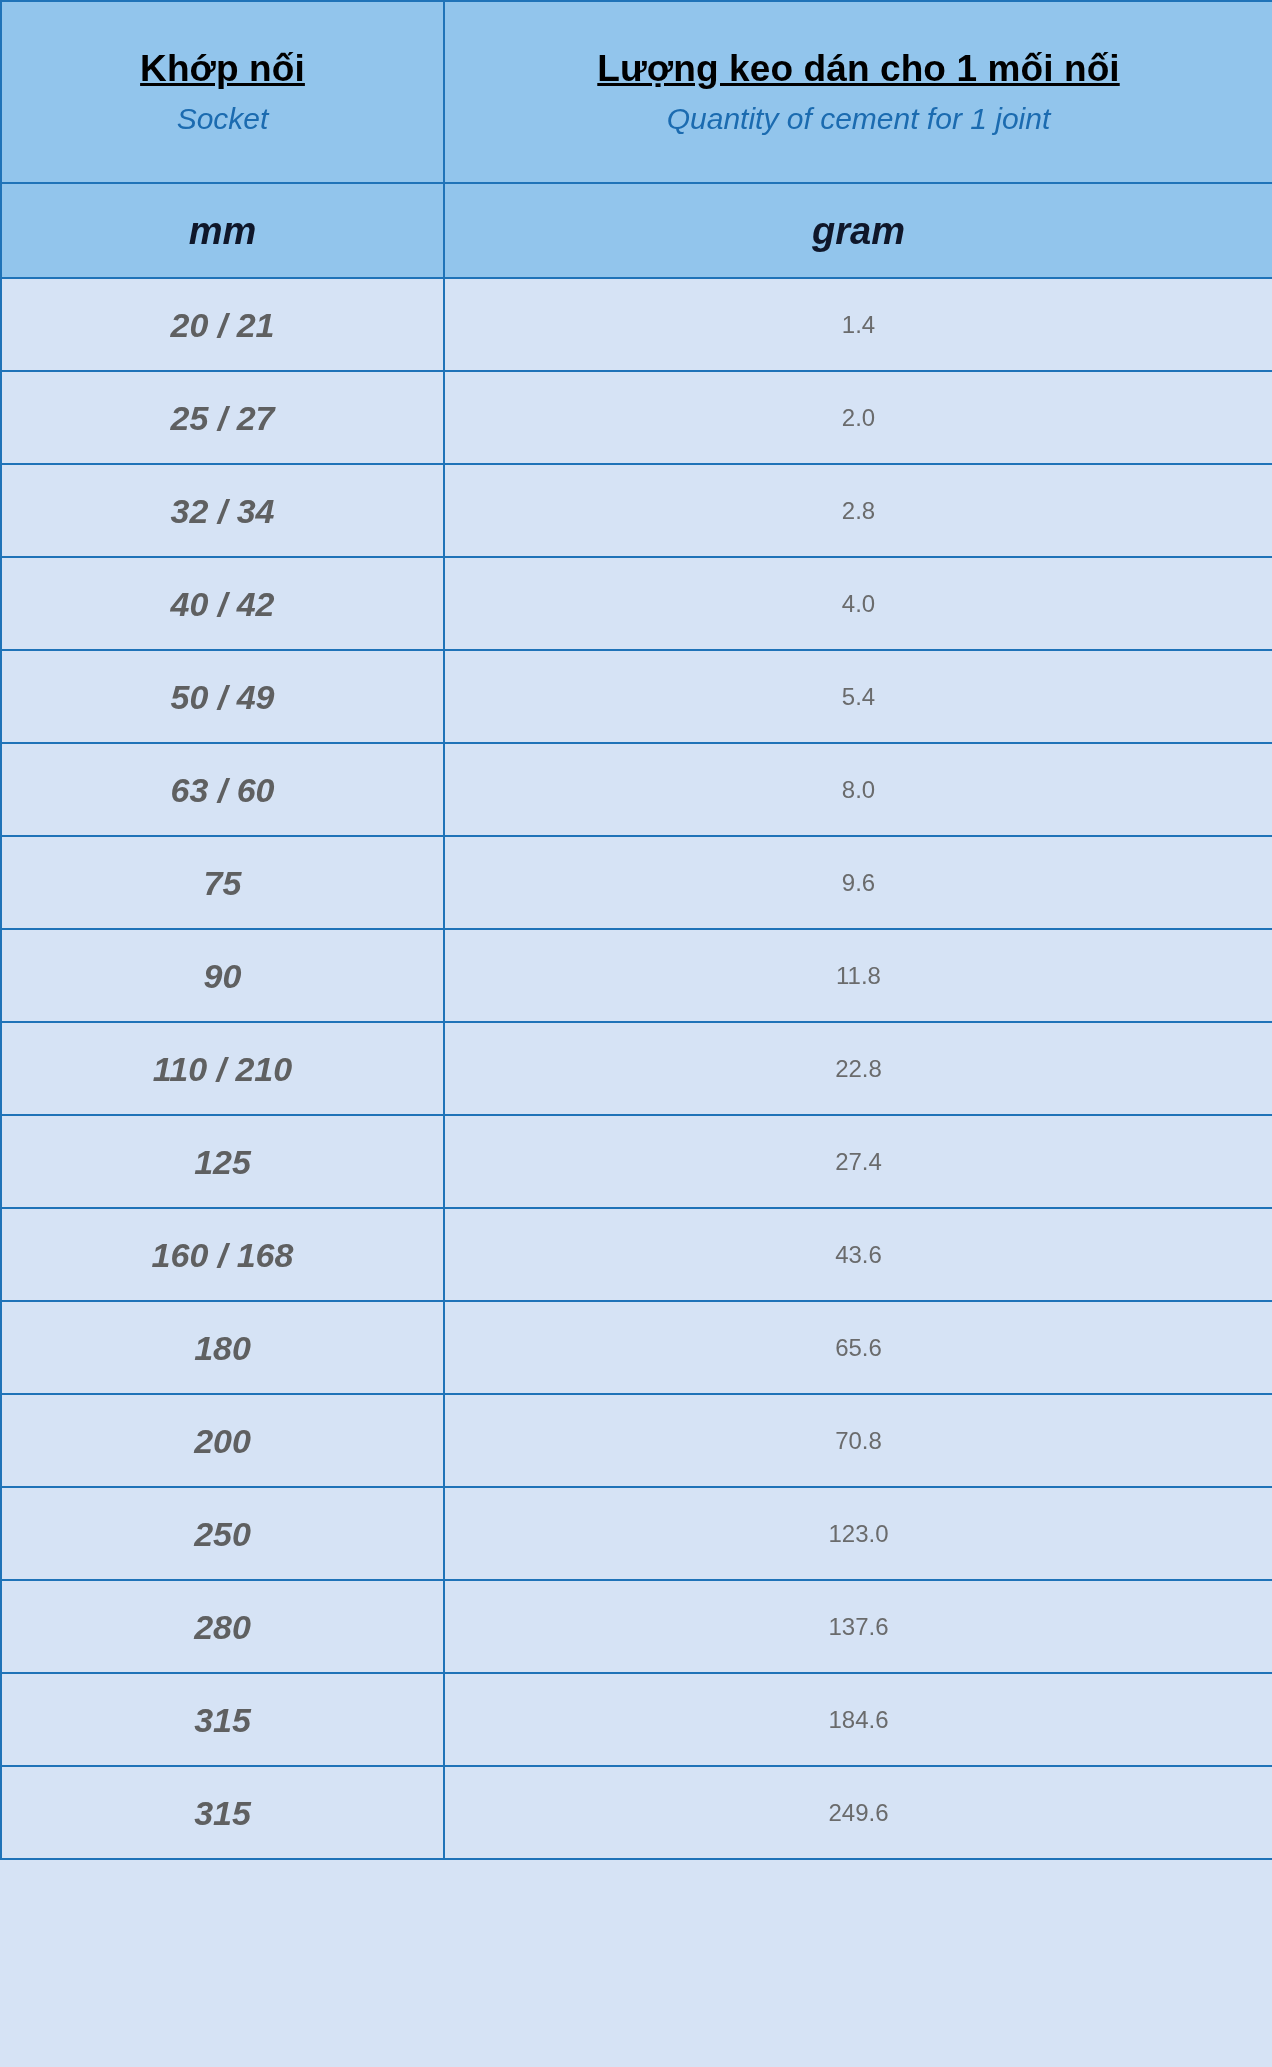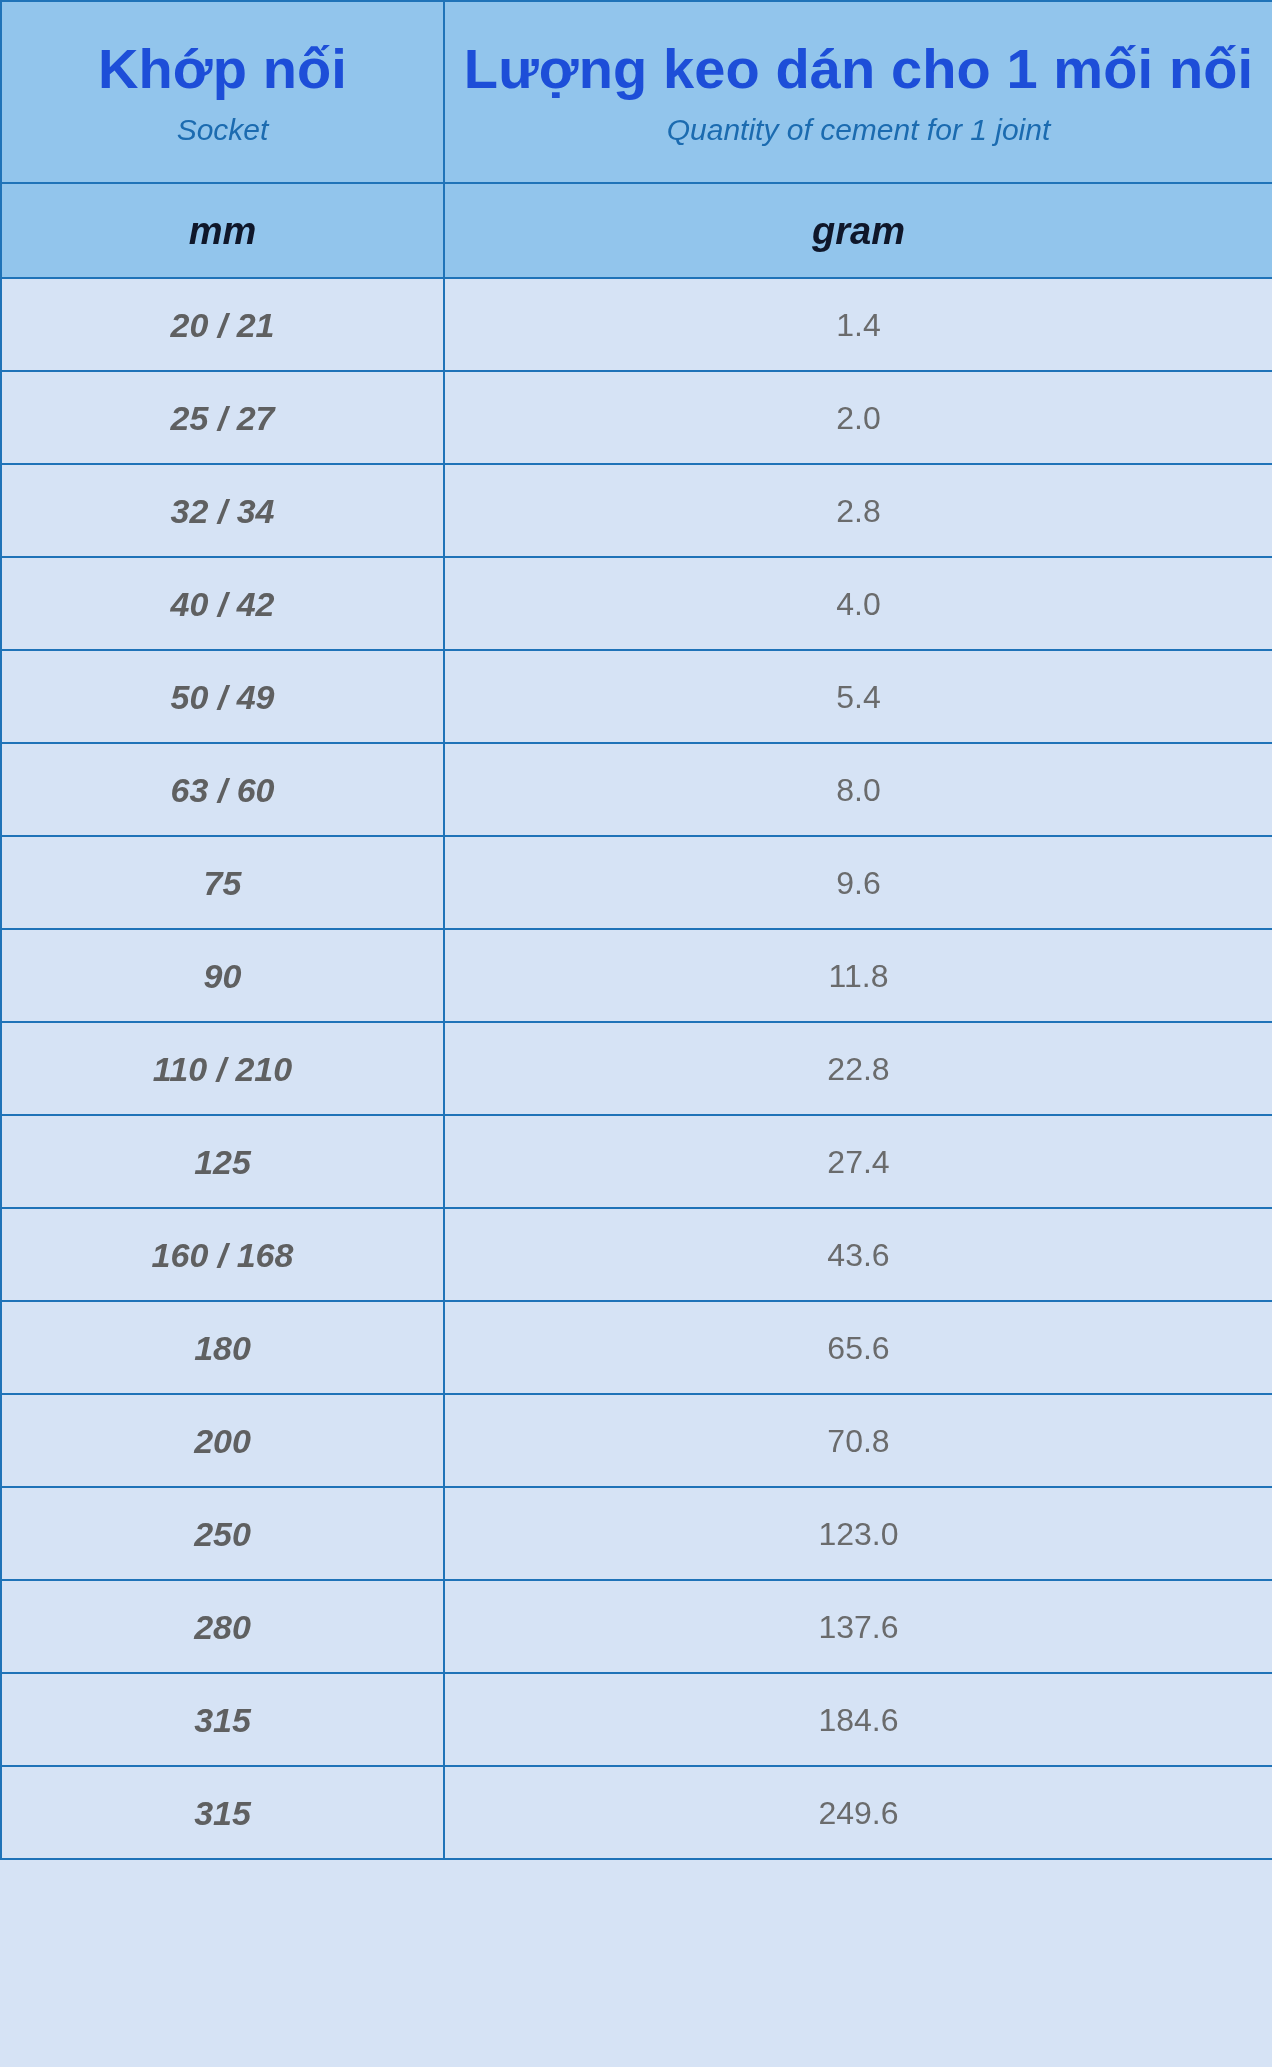"Khớp nối" .hdr-main { color: #1d4ed8 -> #000000; font-size: 56px -> 37px; text-decoration: none -> underline }
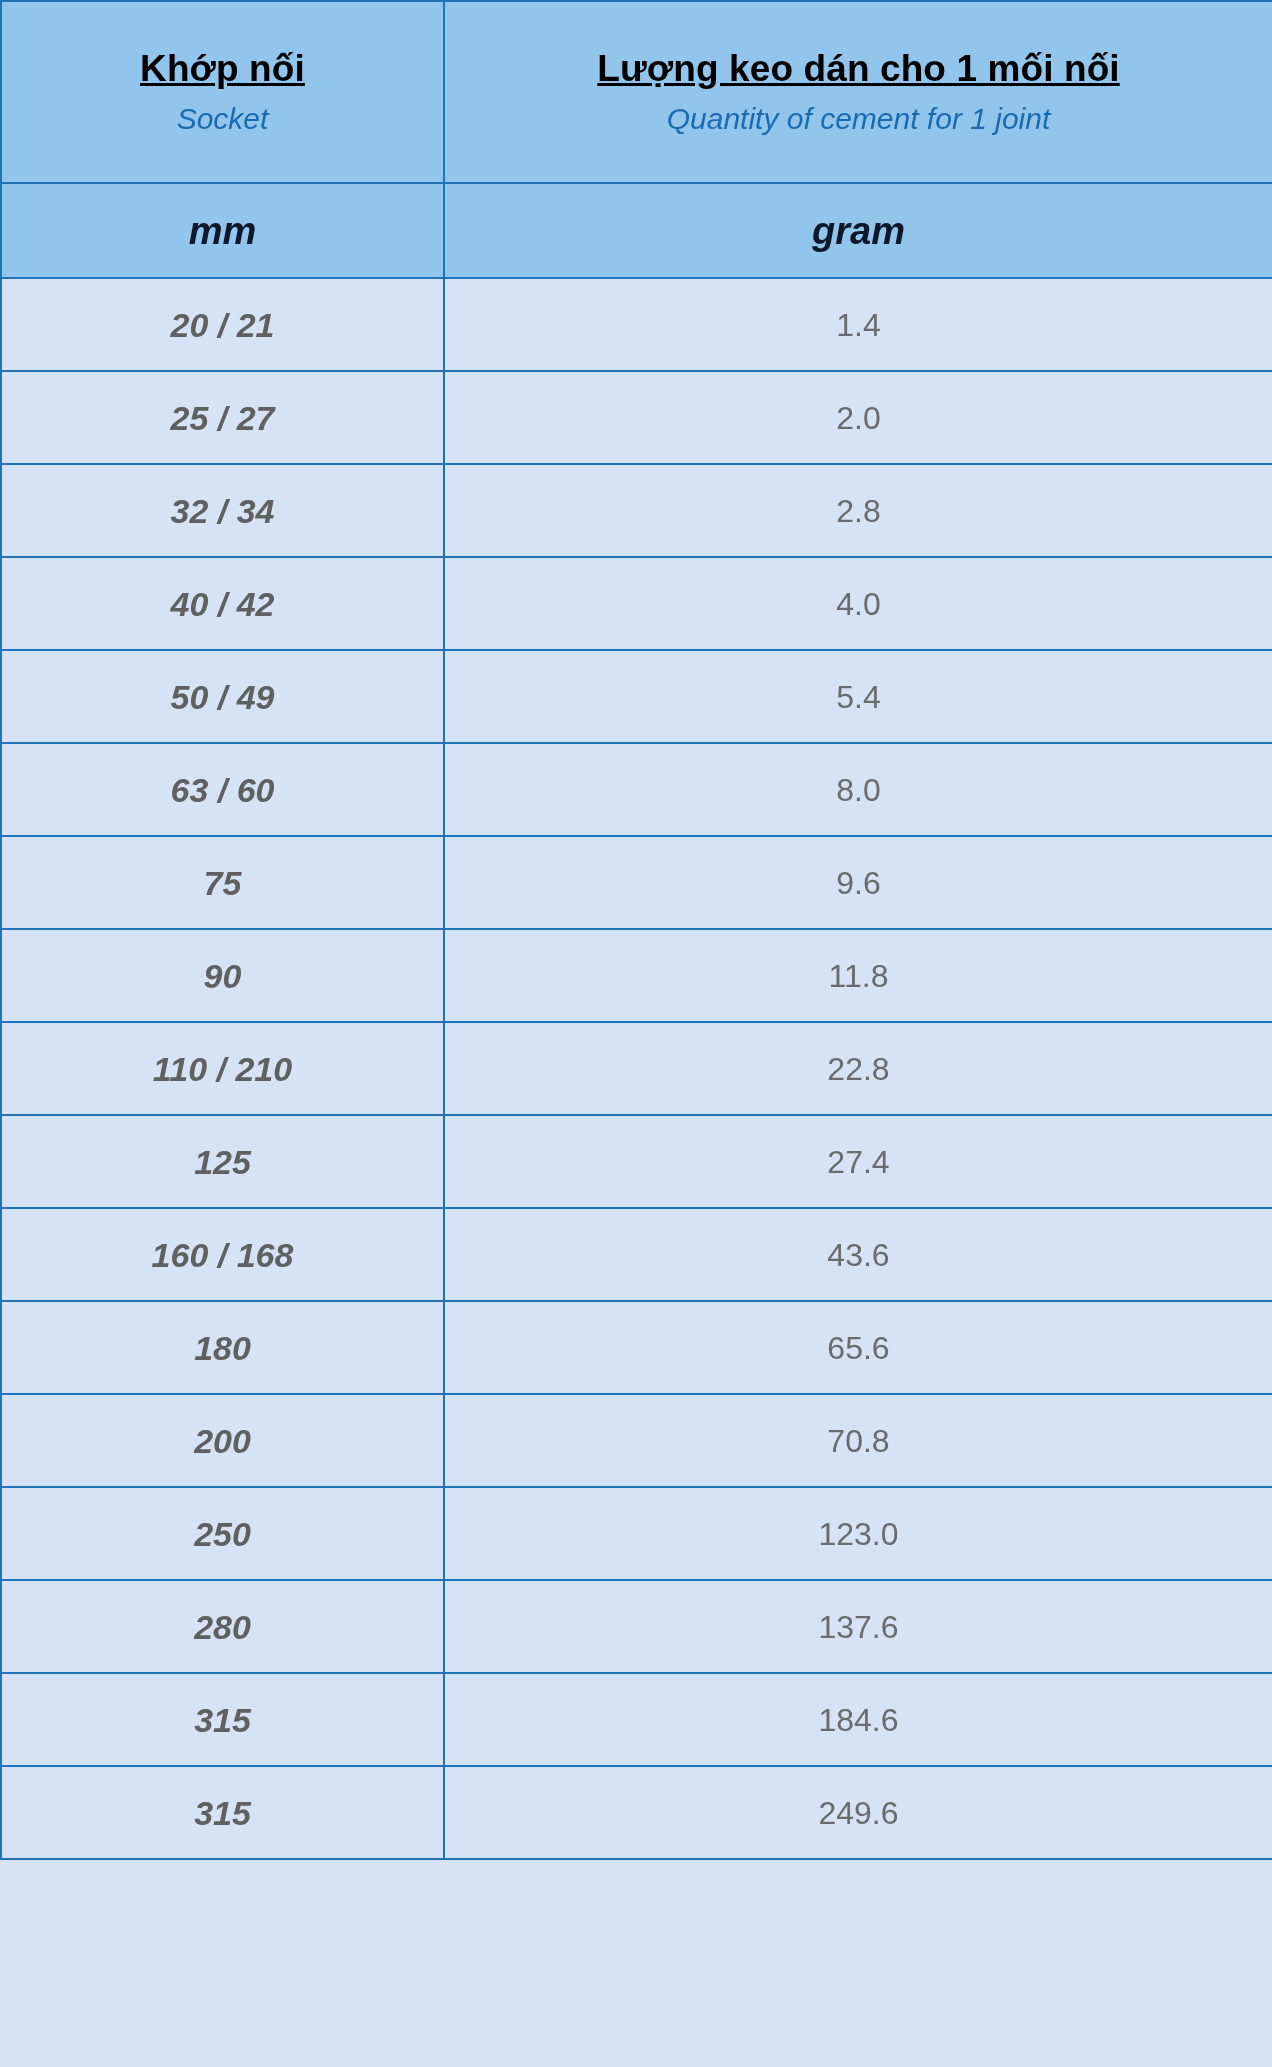"1.4" .cell-gram { font-size: 32px -> 24px }
